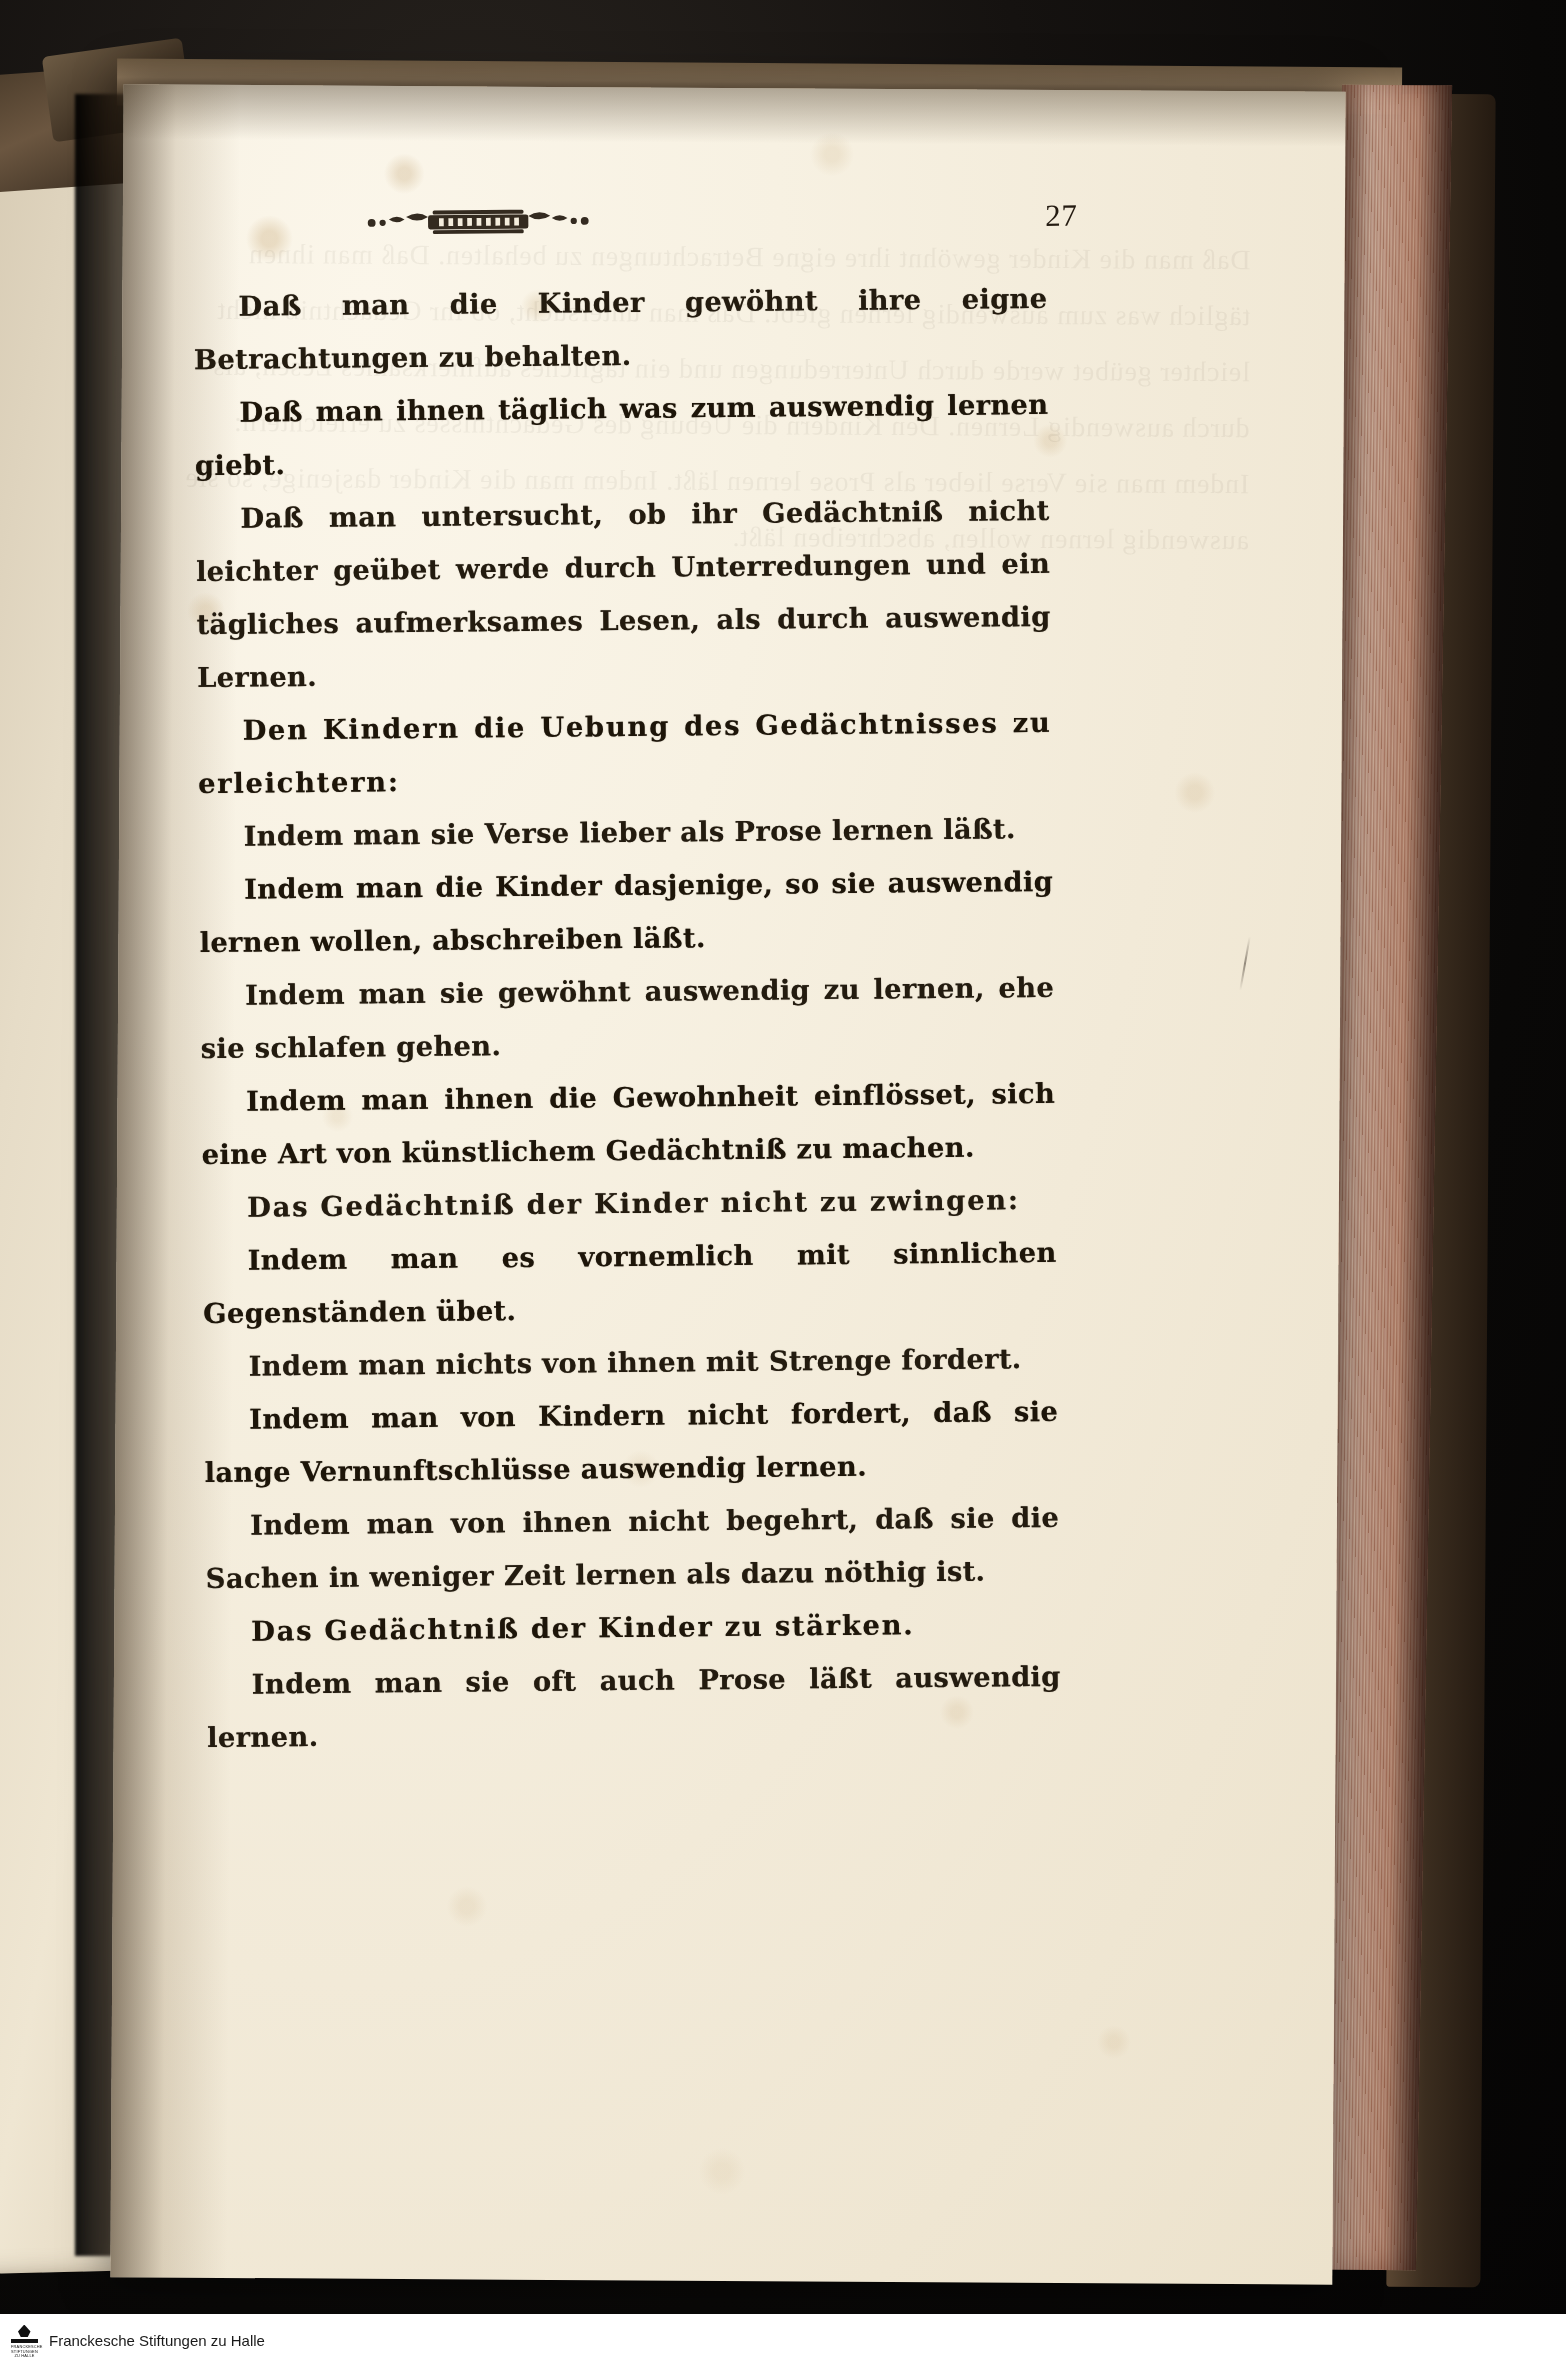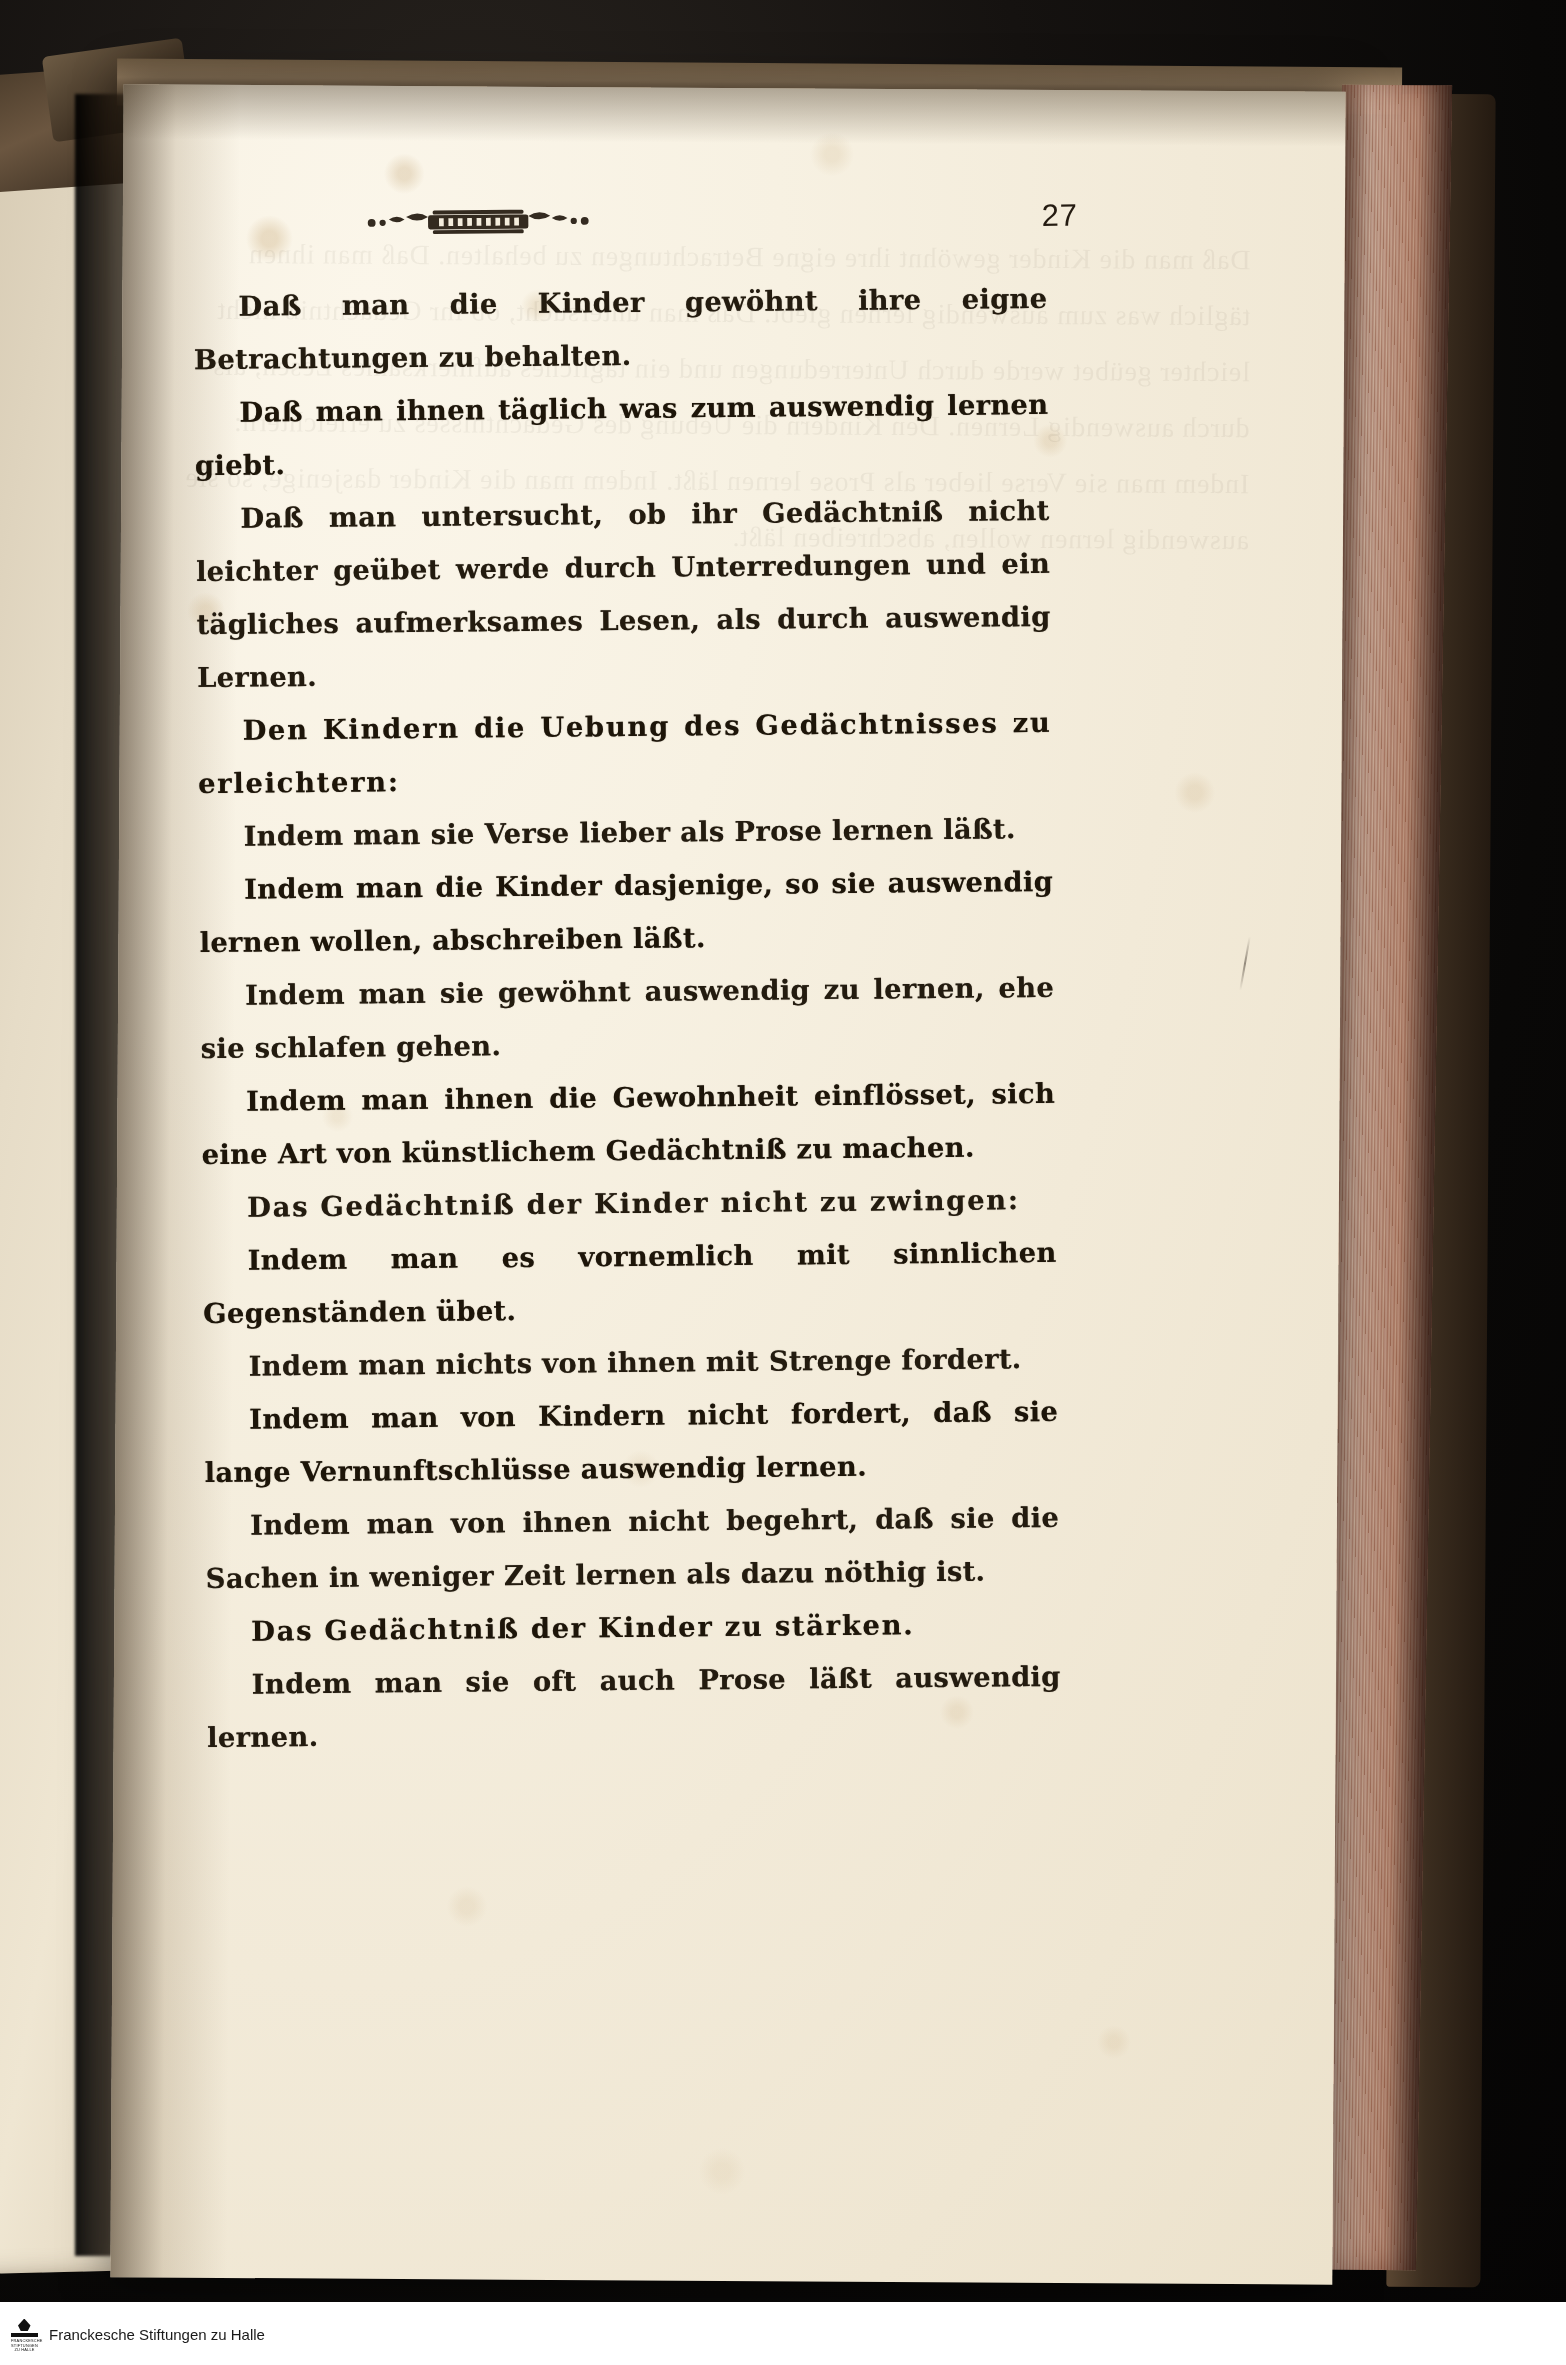"27" .folio { font-family: Liberation Sans, sans-serif -> Liberation Serif, serif }
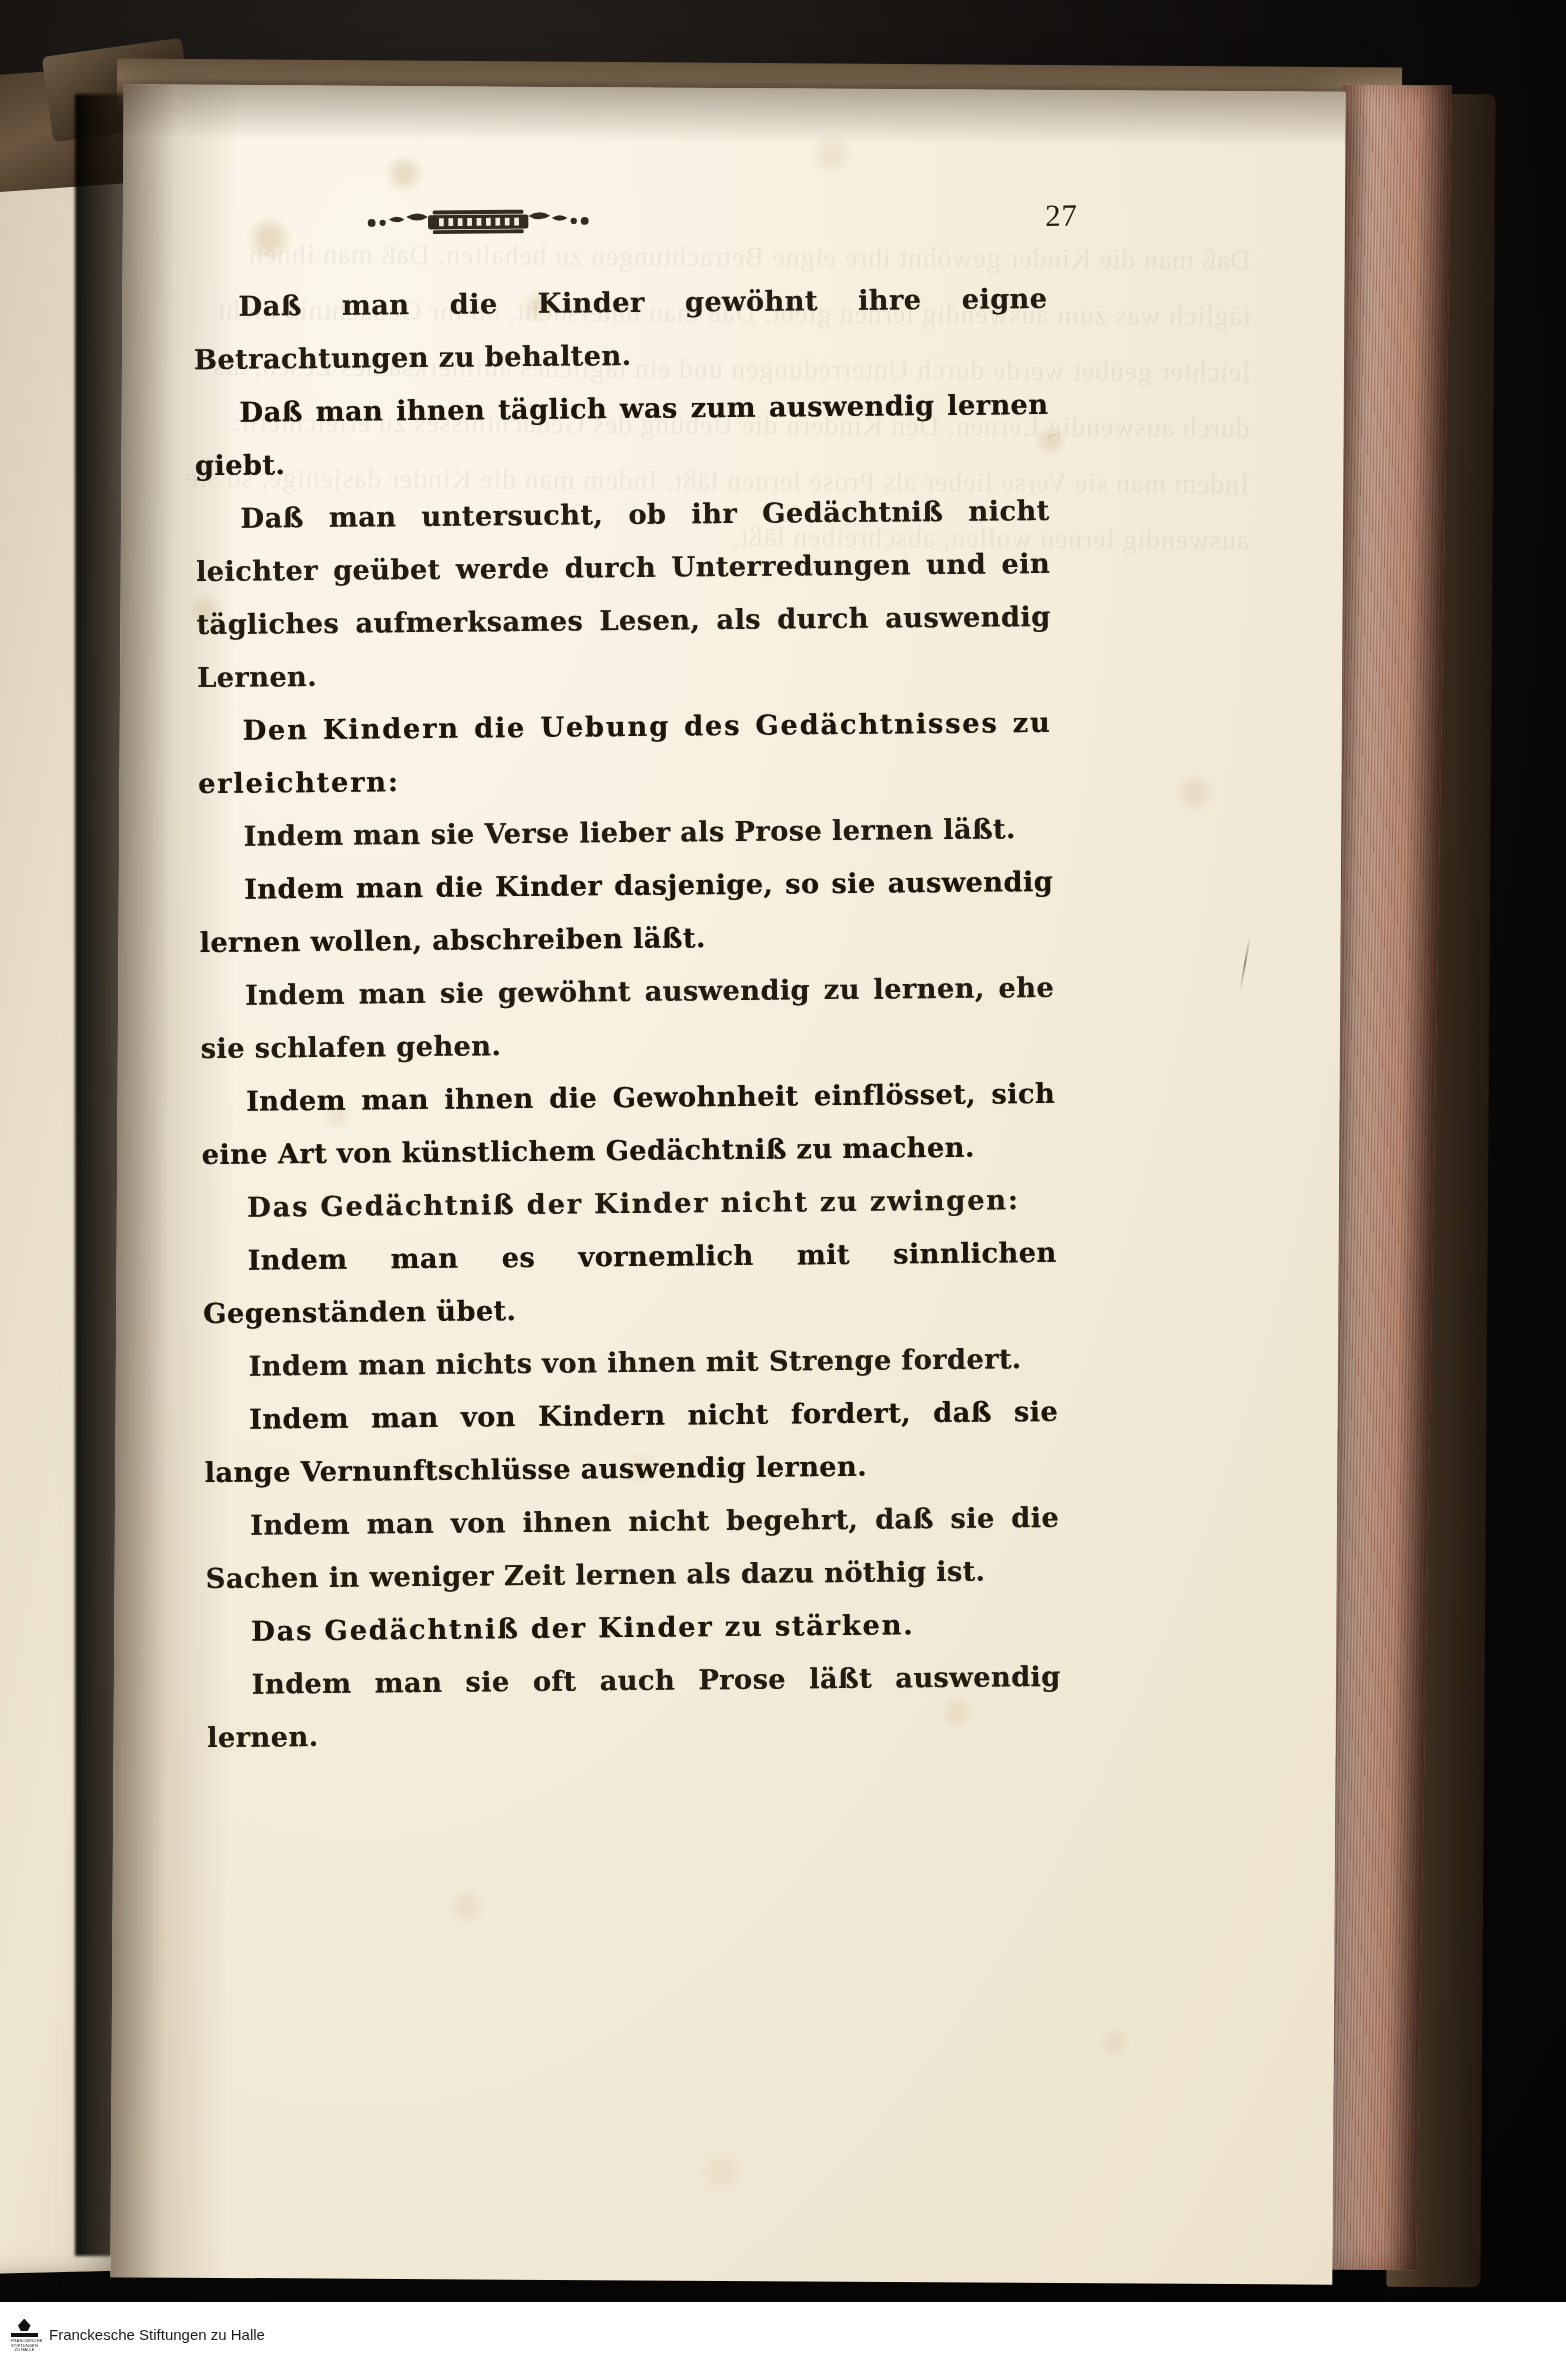"Franckesche Stiftungen zu Halle" .footer-bar { height: 64px -> 52px }
